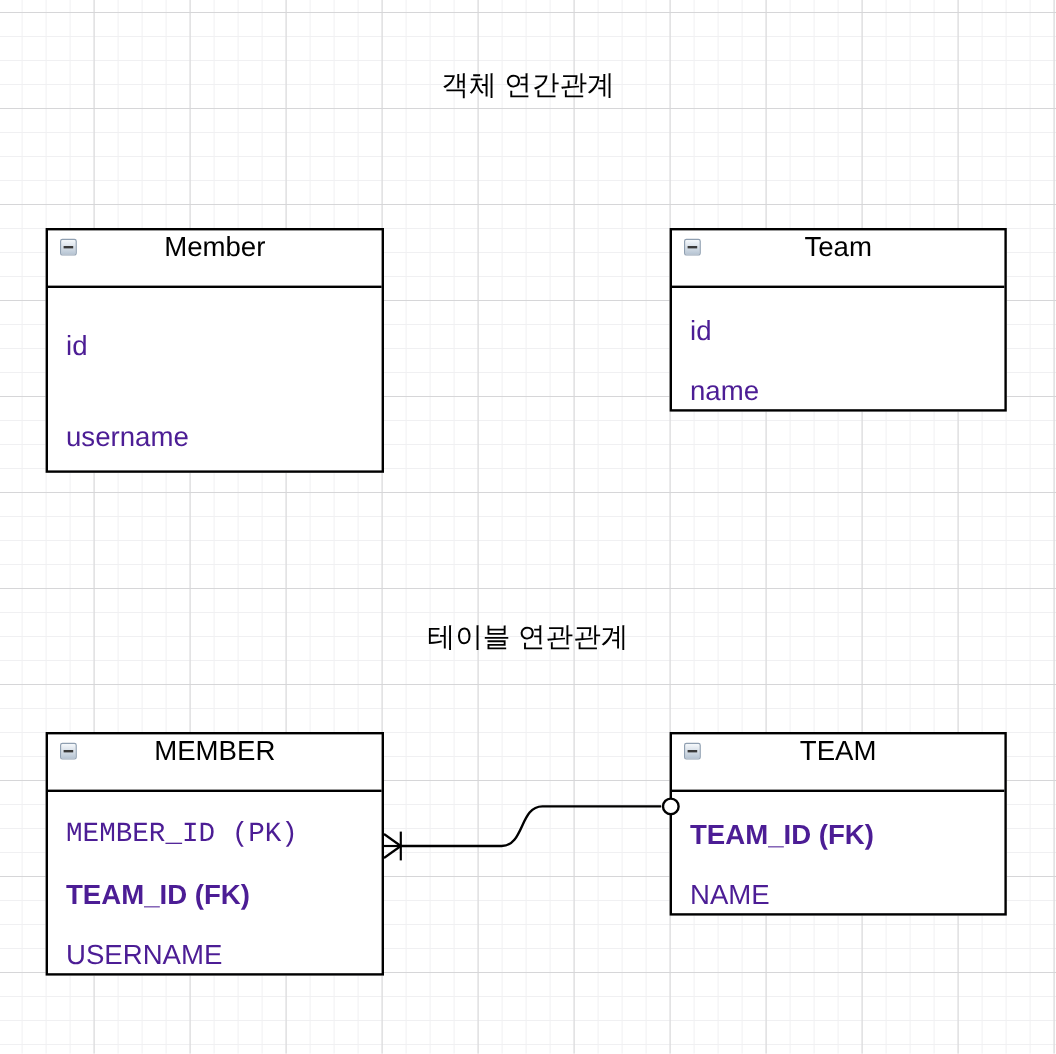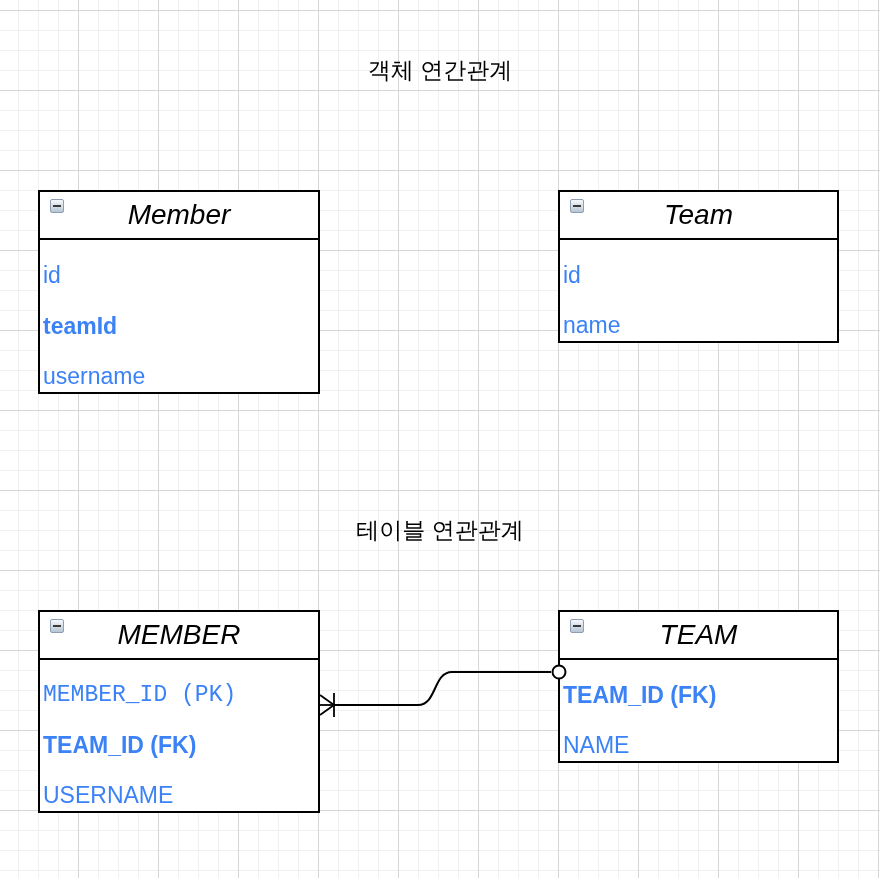"Member" .entity-header { align-items: center -> none; font-size: 28px -> 23px; font-style: italic -> none }
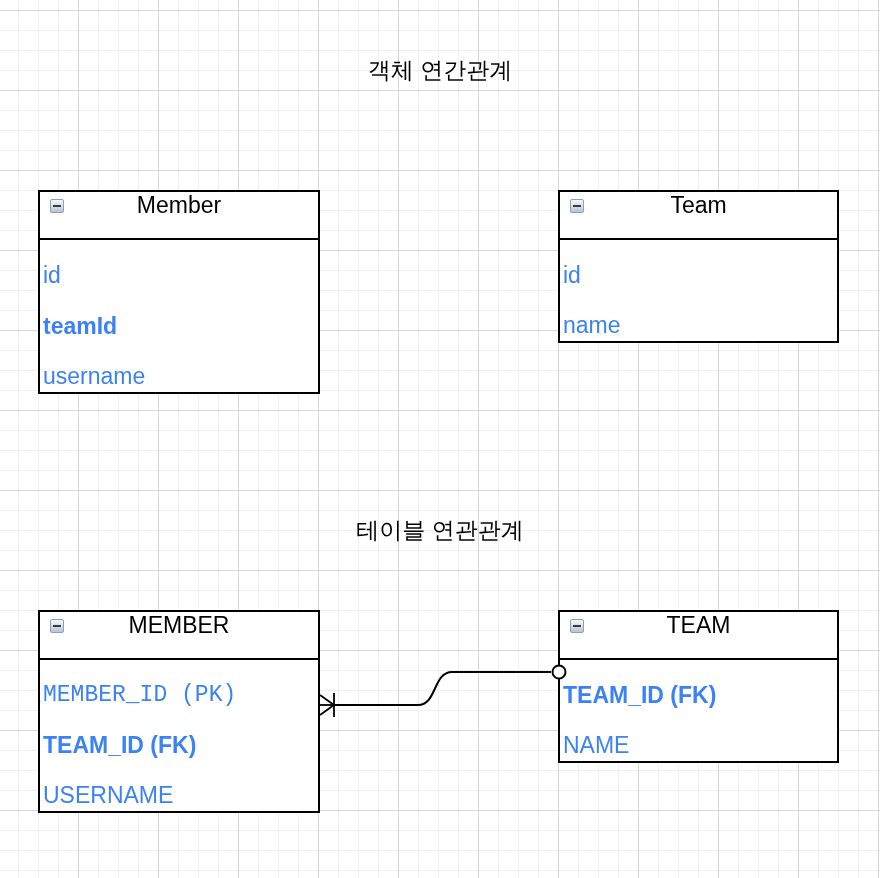"id" .entity-row { color: #3b82f6 -> #4c1d95; padding-left: 3px -> 15px }
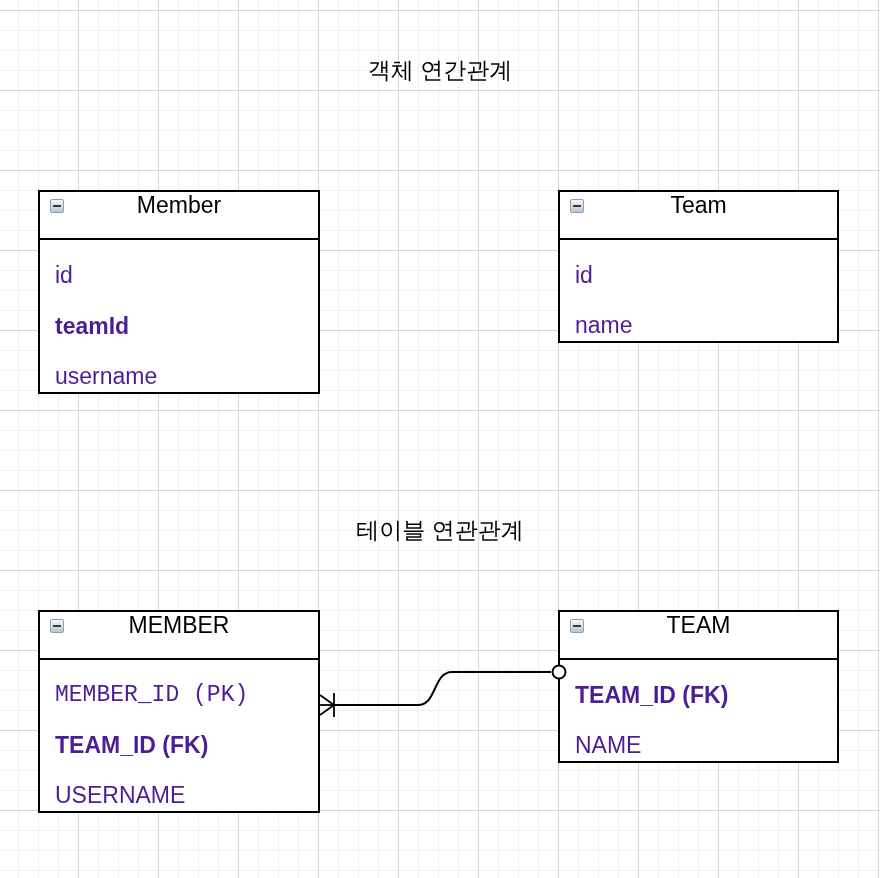"teamId" div.entity-row { html: <div>teamId</div> -> none }
